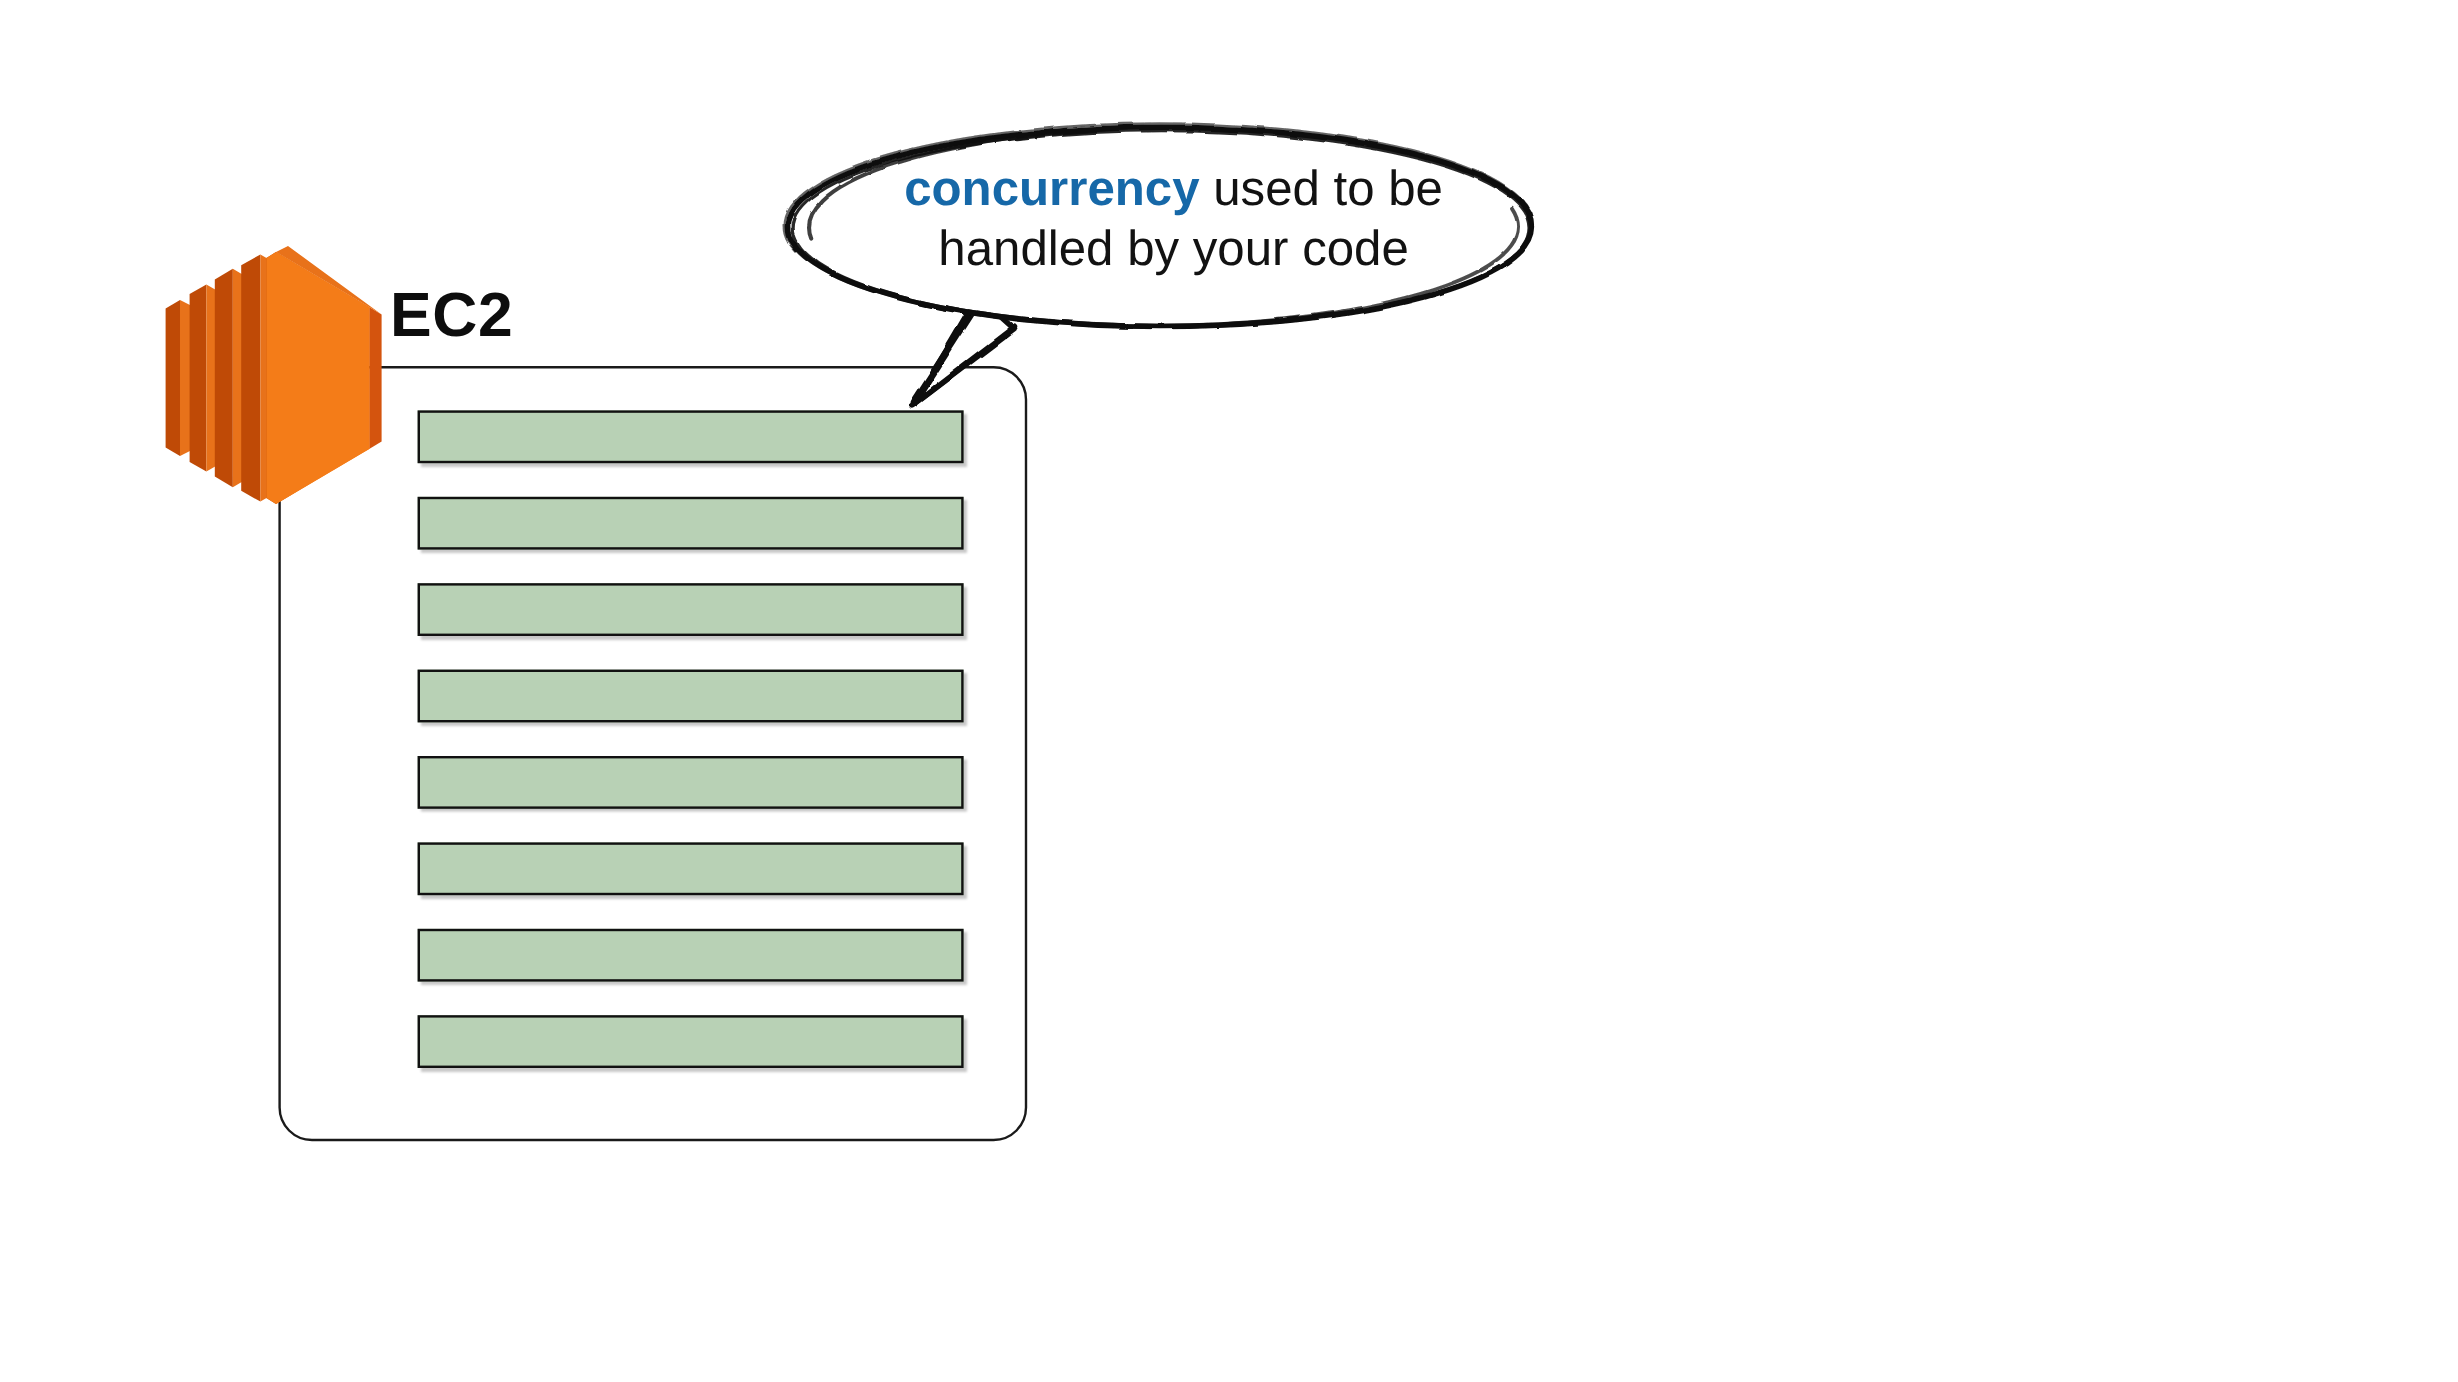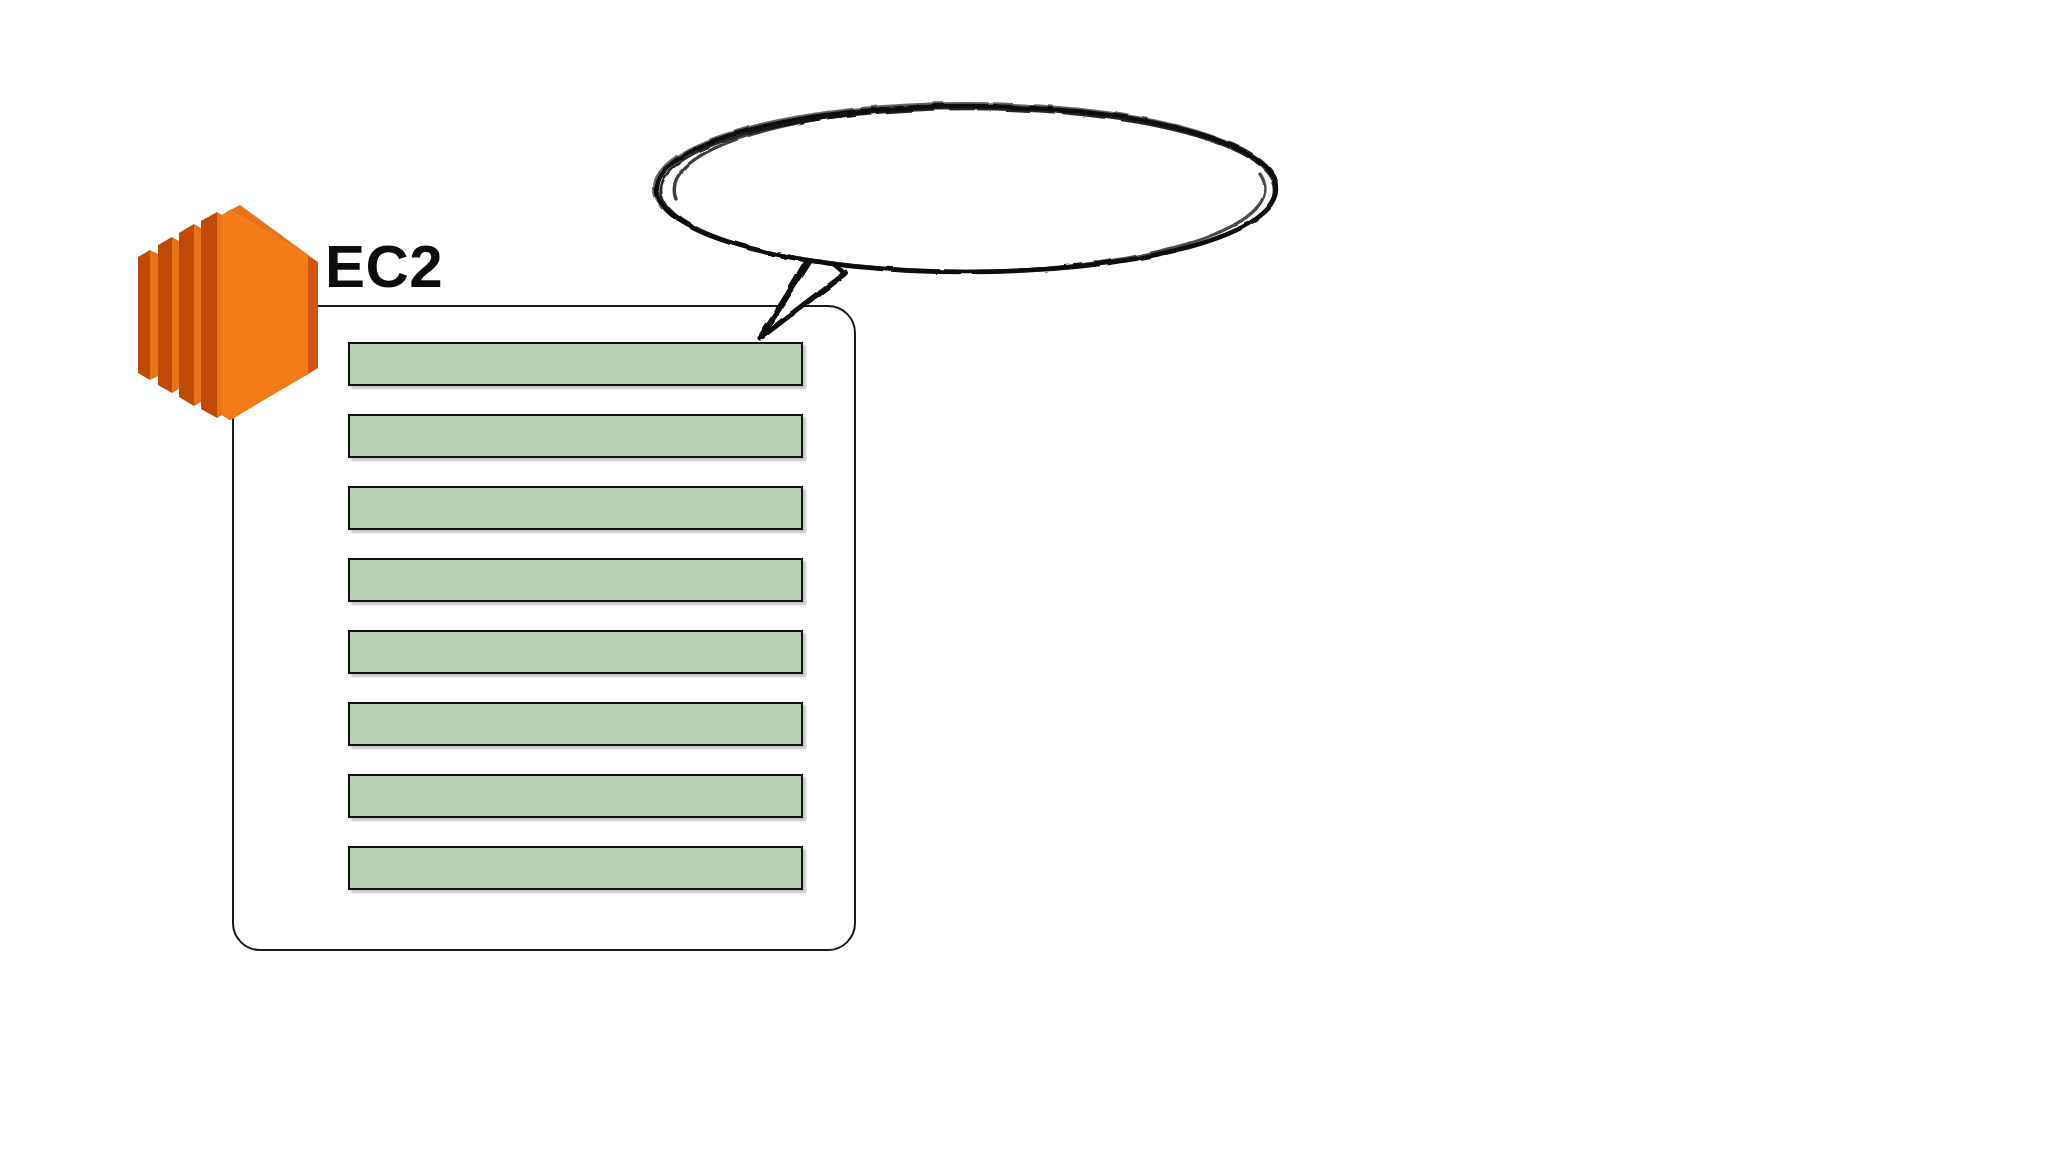"concurrency used to be" div.bubble-text { html: none -> <div> <span>concurrency</span><span> used to be</span><br> <span>handled by your code</span> </div> }
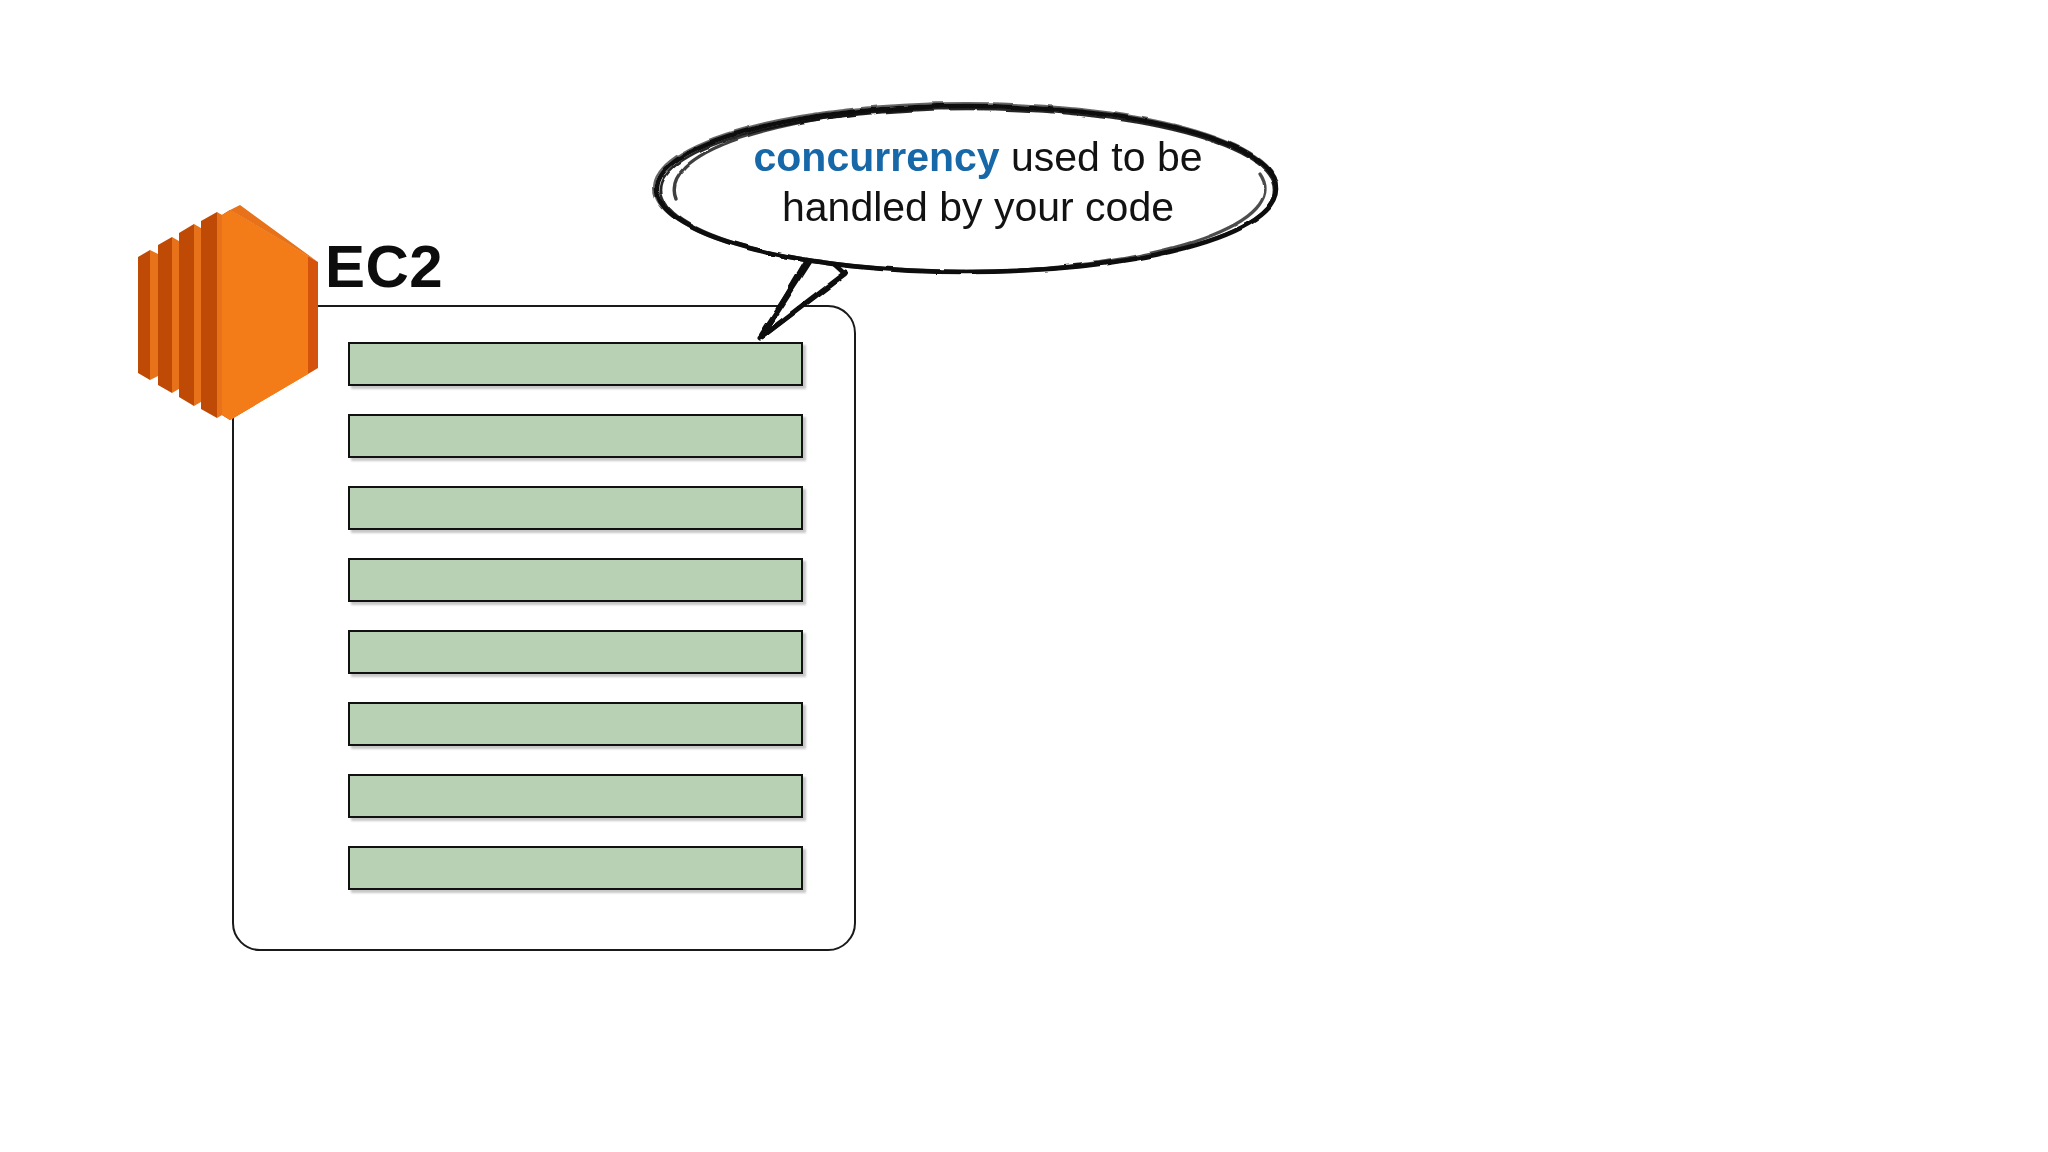"EC2" .host-label { font-size: 60px -> 52px }
